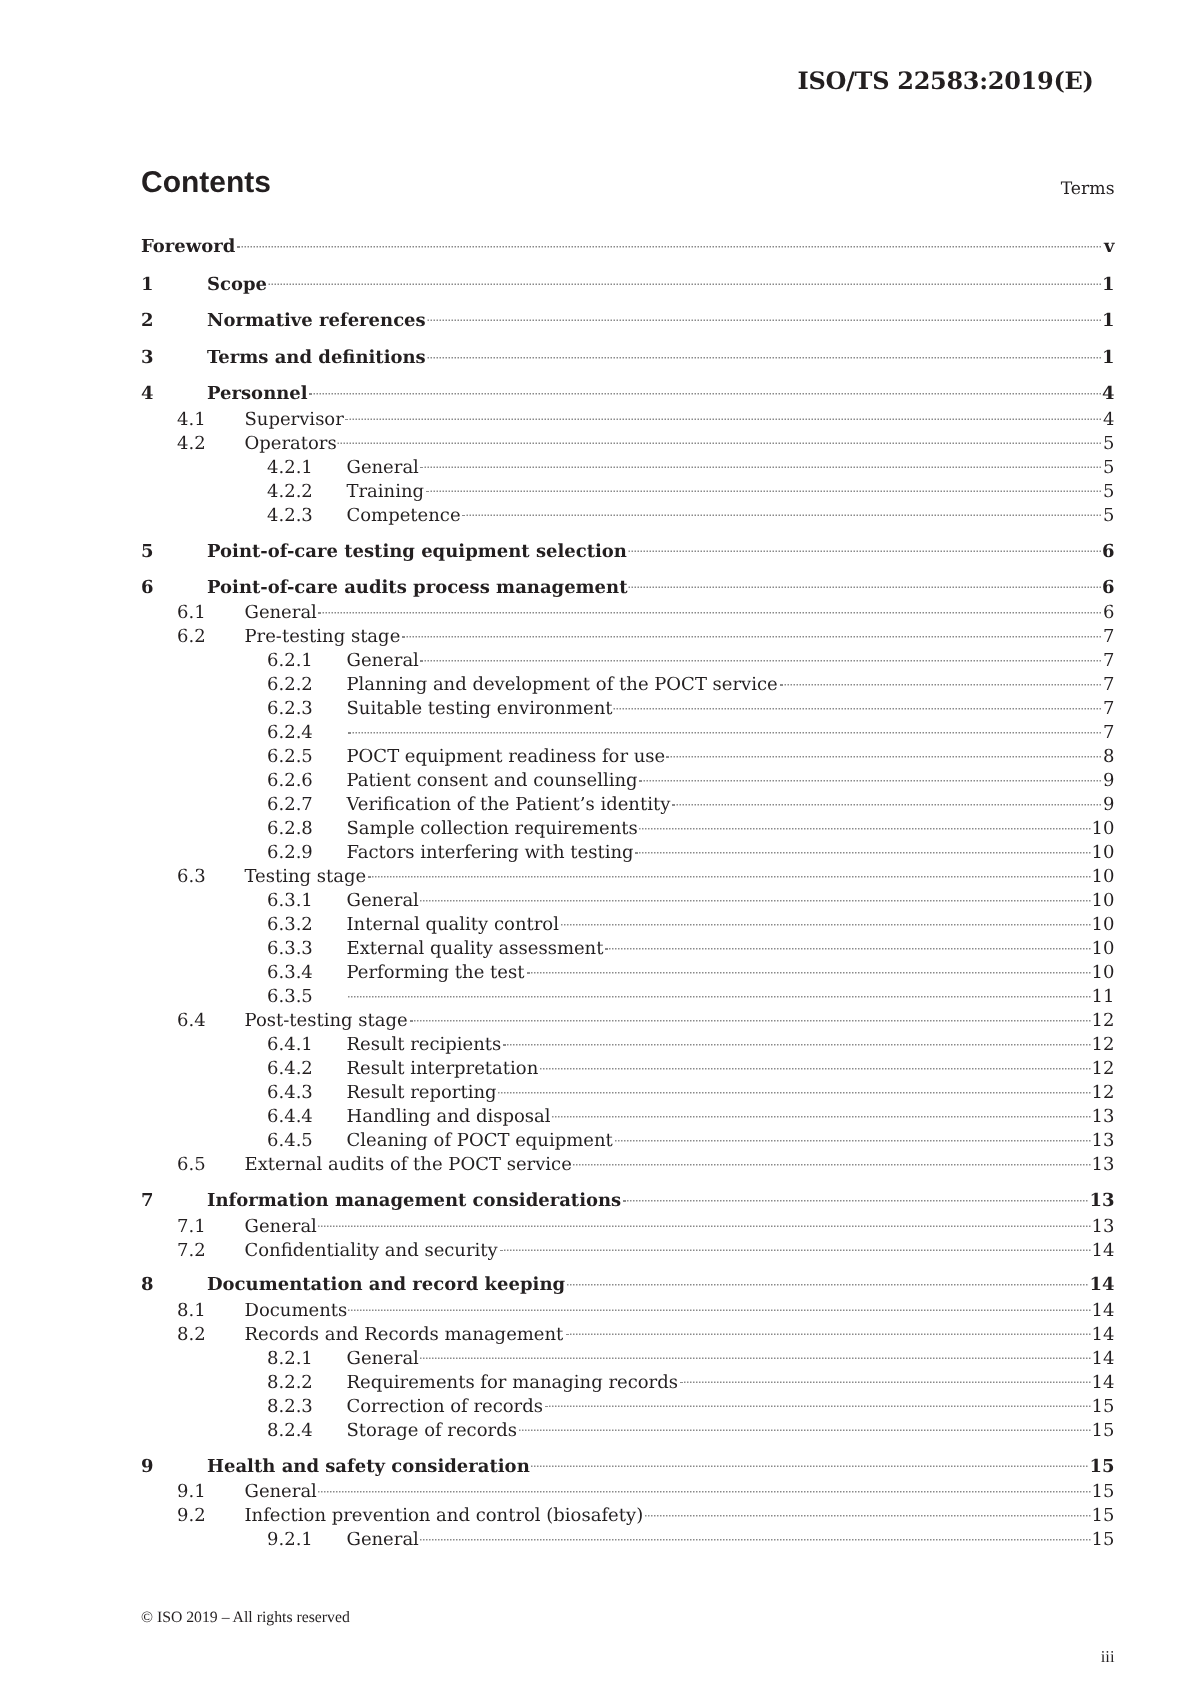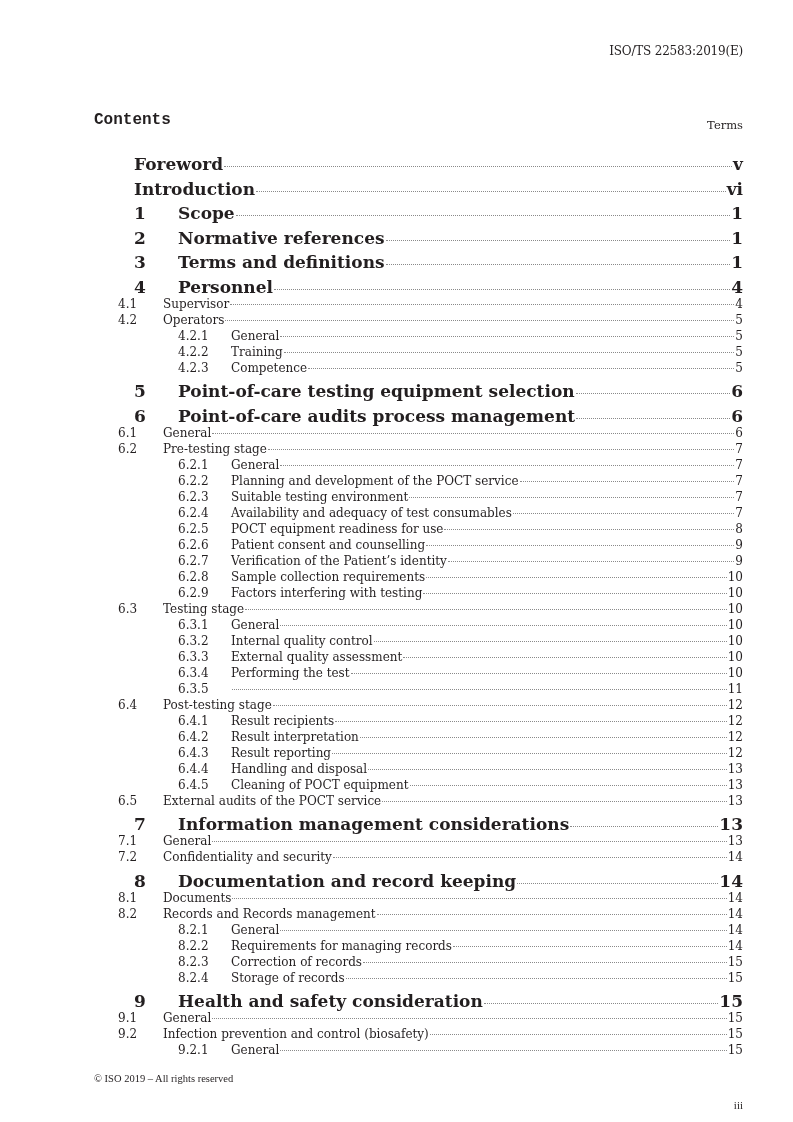"ISO/TS 22583:2019(E)" .doc-id { font-size: 12px -> 16px; font-weight: normal -> bold; right: 50px -> 64px }
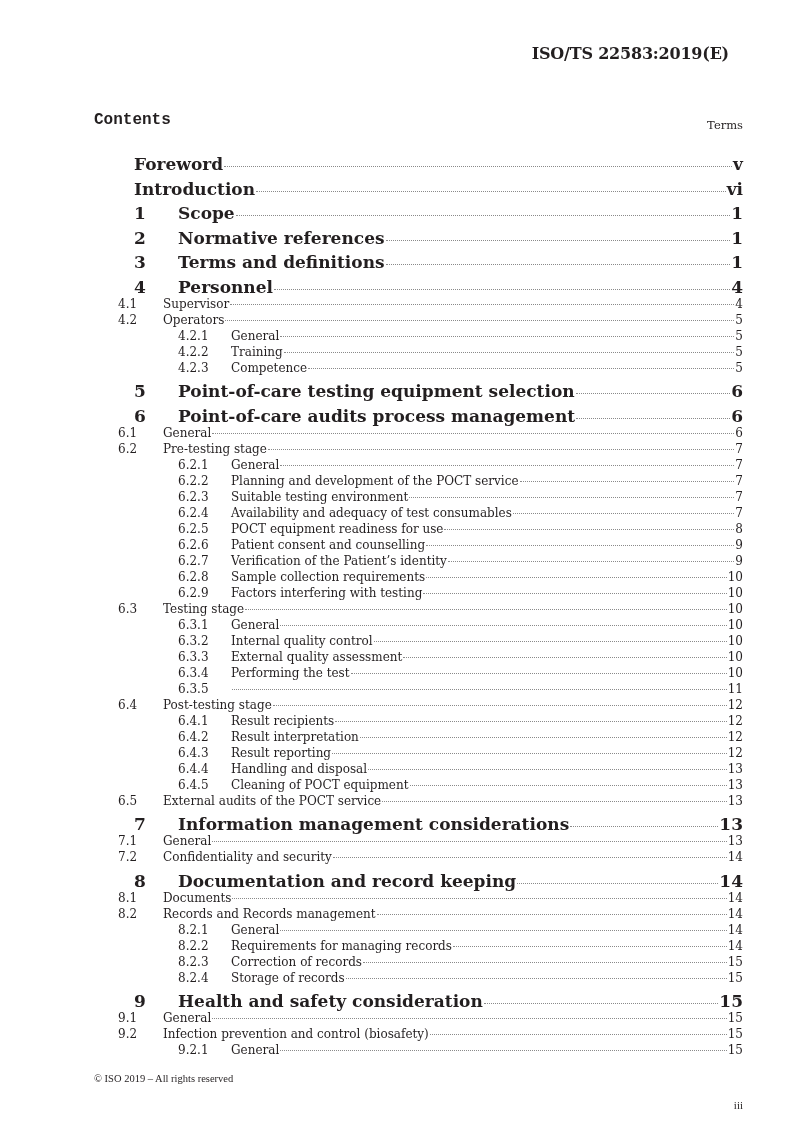"Contents" .contents-title { font-family: Liberation Mono, monospace -> Liberation Sans, sans-serif; font-size: 16px -> 20px }
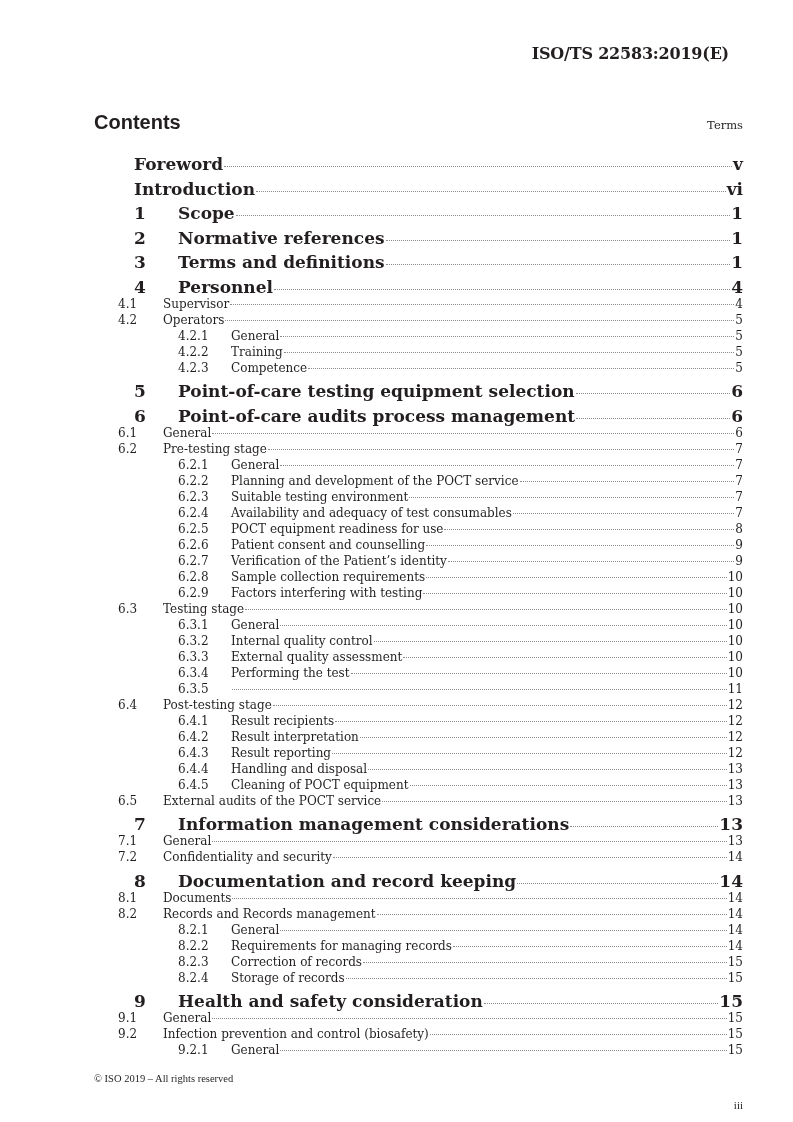"Foreword" .row.l0 { font-size: 17px -> 12px; margin-left: 40px -> none }
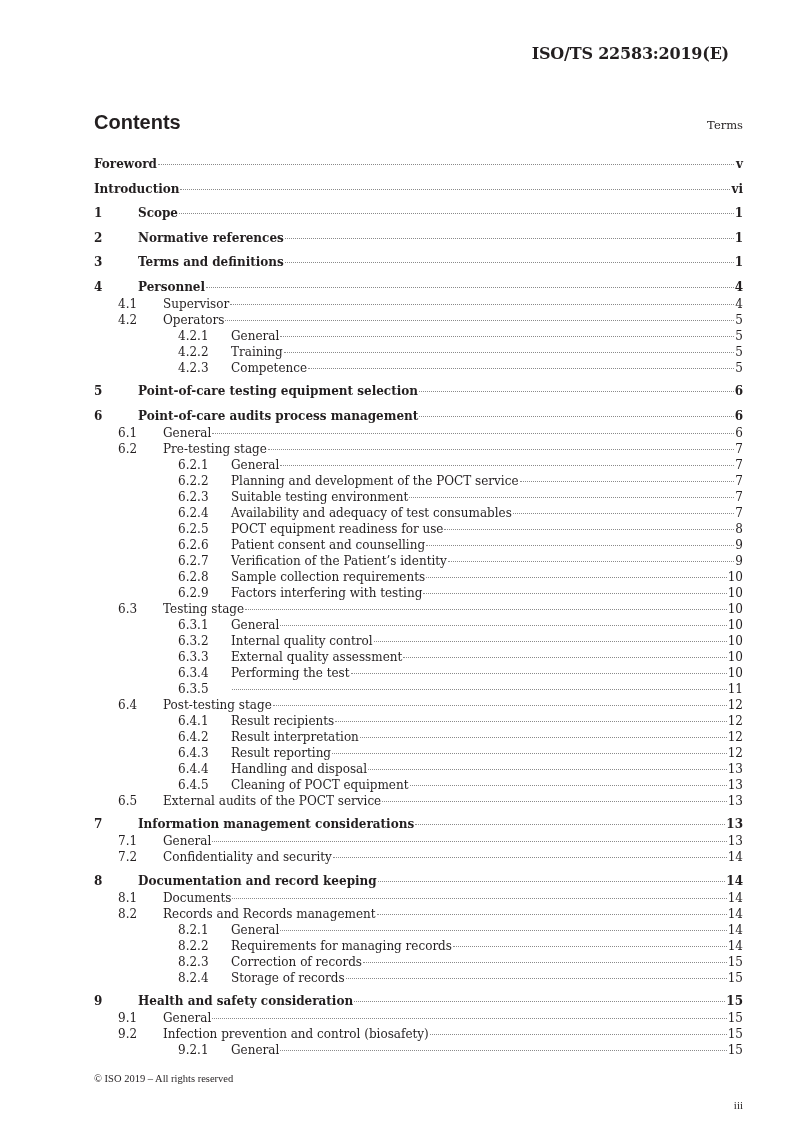"Introduction" div.row { html: <div> <span></span> <span>Introduction</span> <span></span> <span>vi</span> </div> -> none }
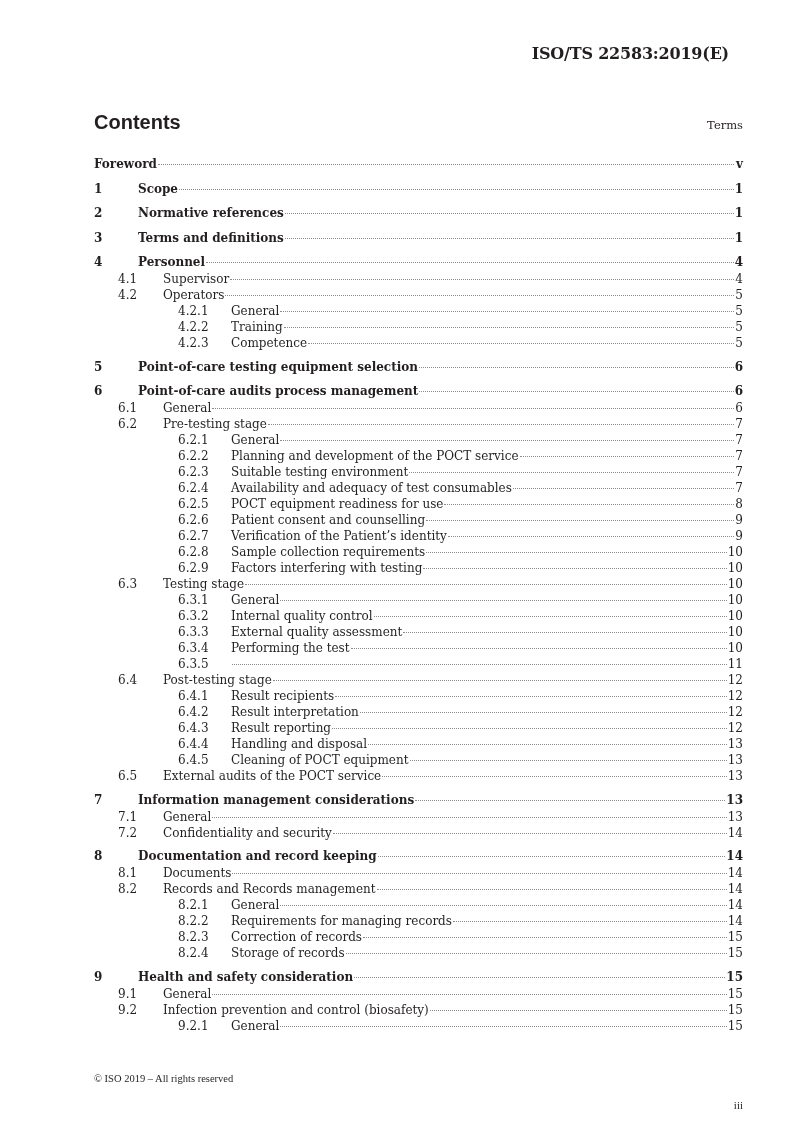"Availability and adequacy of test" span.title { html: <span>Availability and adequacy of test consumables</span> -> none }
